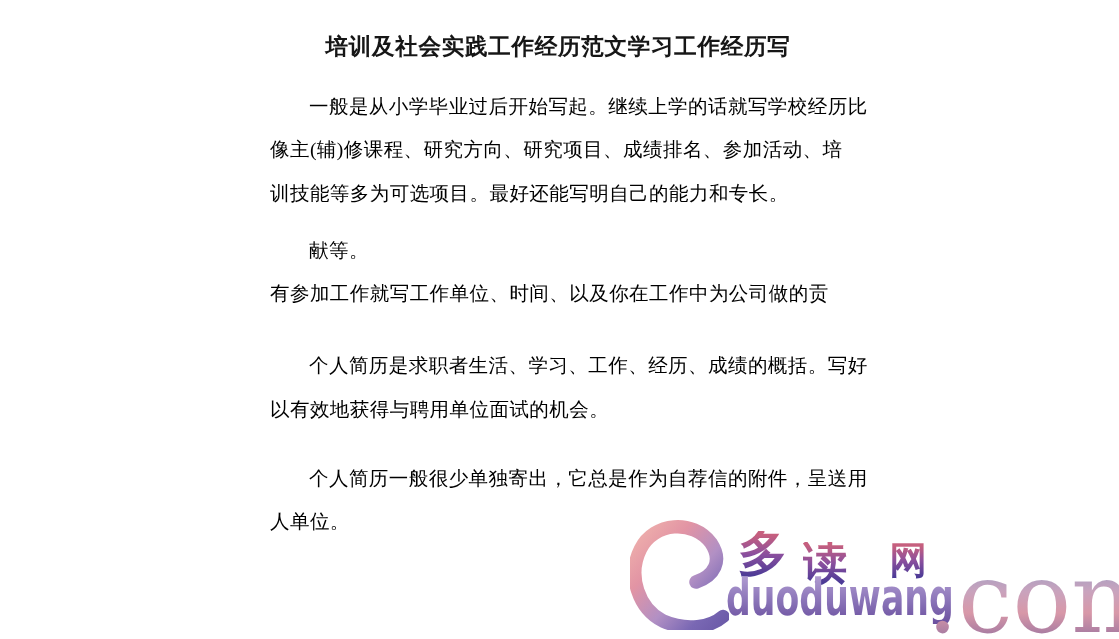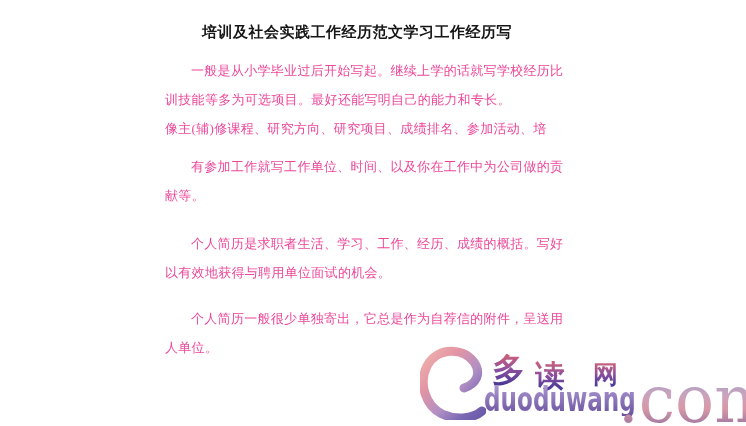"培训及社会实践工作经历范文学习工作经历写" .doc { left: 165px -> 180px }
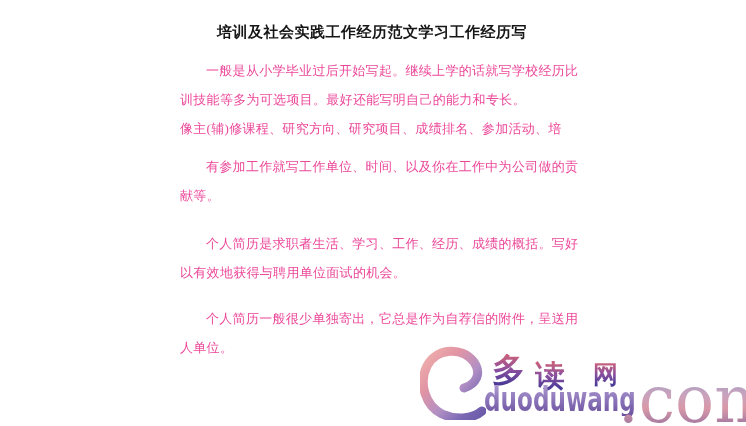"一般是从小学毕业过后开始写起。继续上学的话就写学校经历比" .para .line { color: #ec4899 -> #000000 }
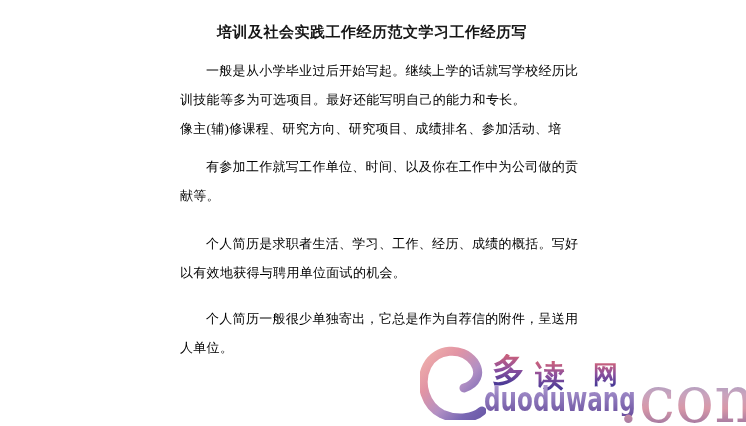"训技能等多为可选项目。最好还能写明自己的能力和专长。" div.line { order: before "像主(辅)修课程、研究方向、研究项目、成绩排名、参加活动、培" -> after "像主(辅)修课程、研究方向、研究项目、成绩排名、参加活动、培" }
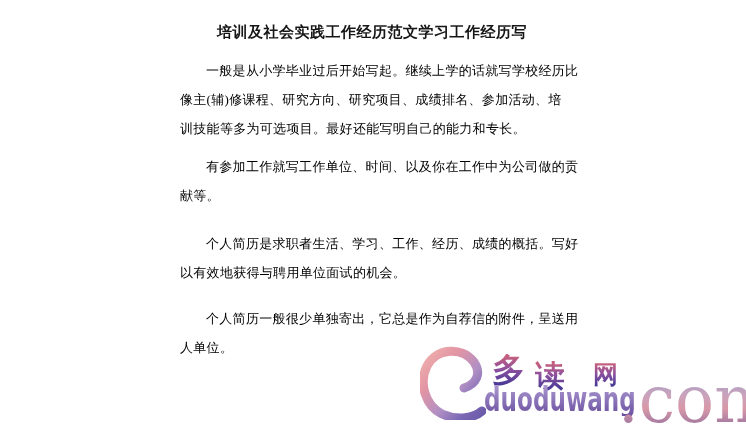"有参加工作就写工作单位、时间、以及你在工作中为公司做的贡" div.line { order: before "献等。" -> after "献等。" }
